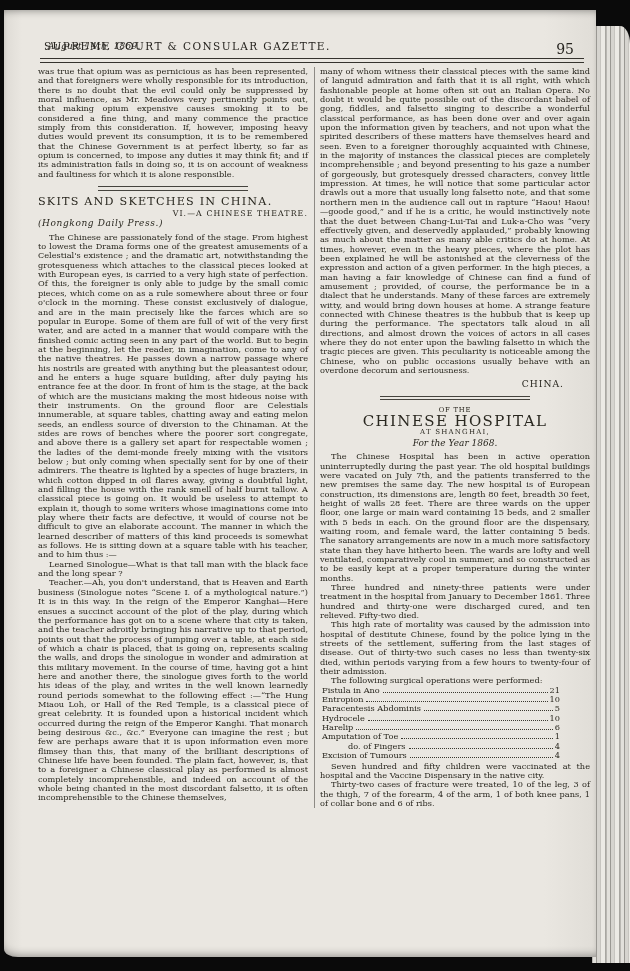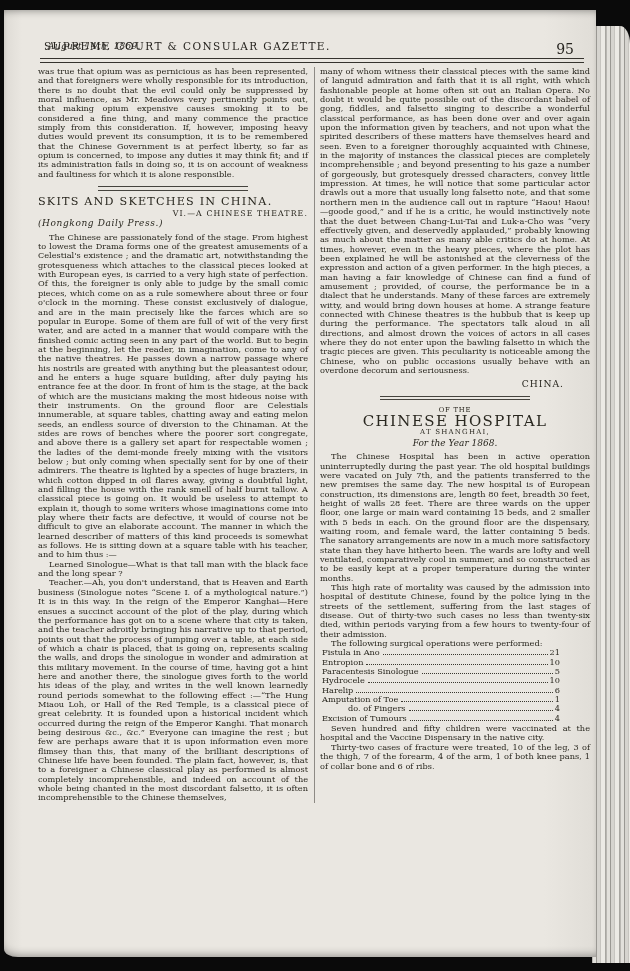"Three hundred and ninety-three patients" p.ind { html: none -> <p>Three hundred and ninety-three patients were under treatment in the hospital from January to December 1861. Three hundred and thirty-one were discharged cured, and ten relieved. Fifty-two died.</p> }
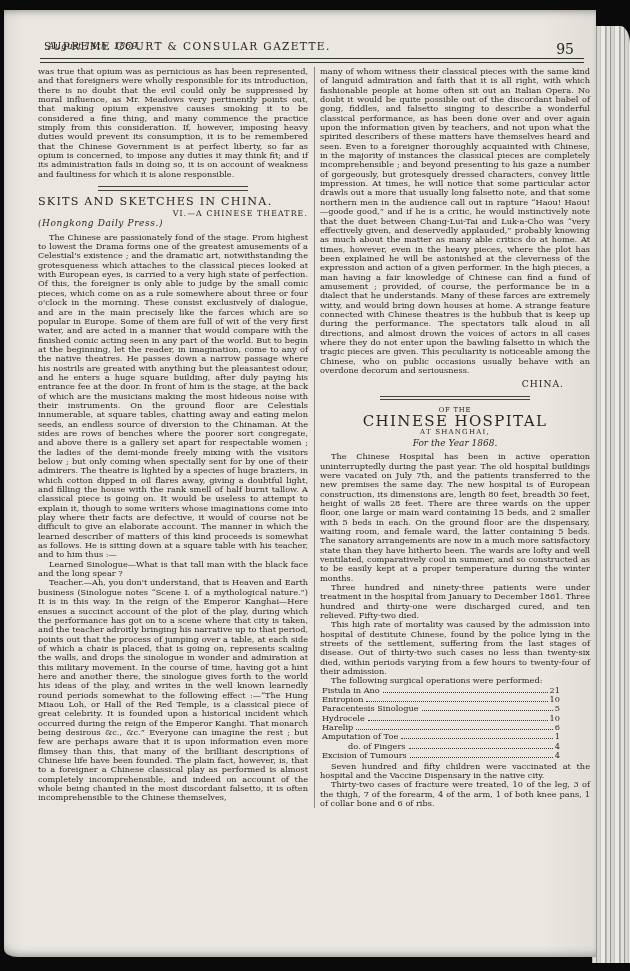"Paracentesis Sinologue" span.op-name { text: Sinologue -> Abdominis }
